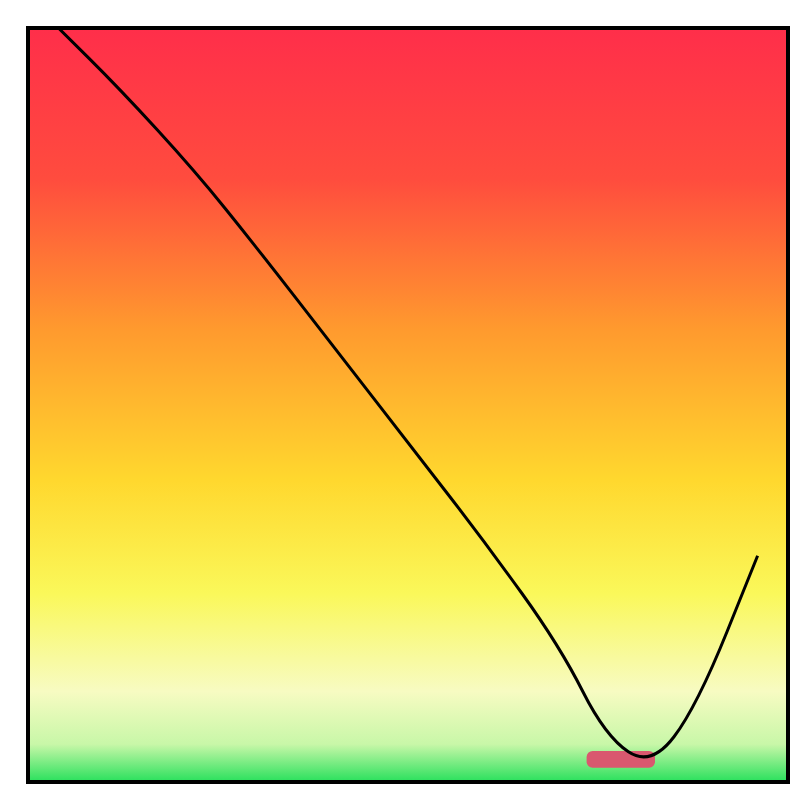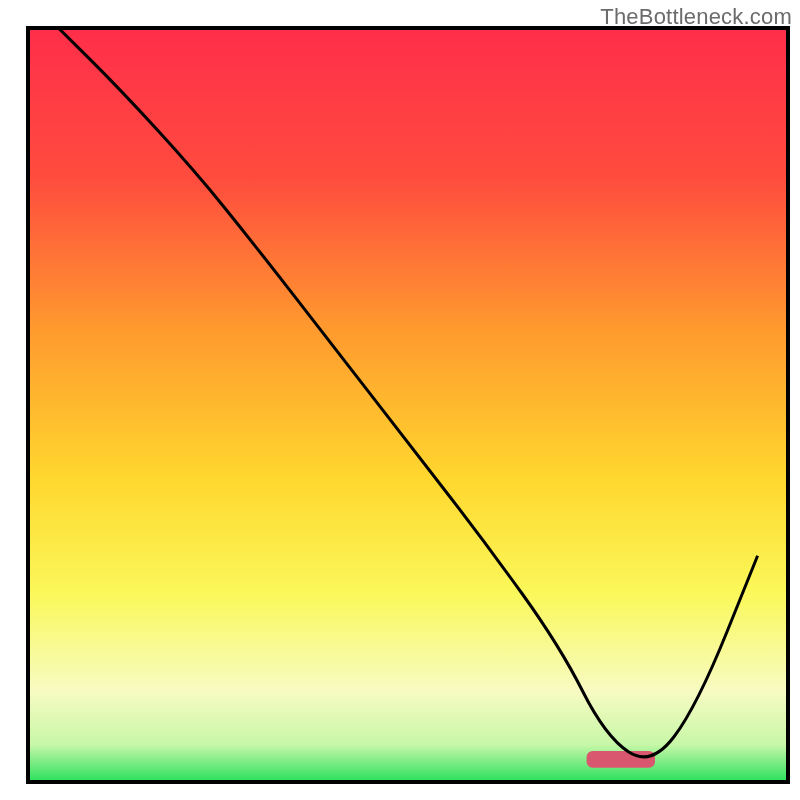"TheBottleneck.com" div.watermark { html: <div>TheBottleneck.com</div> -> none }
